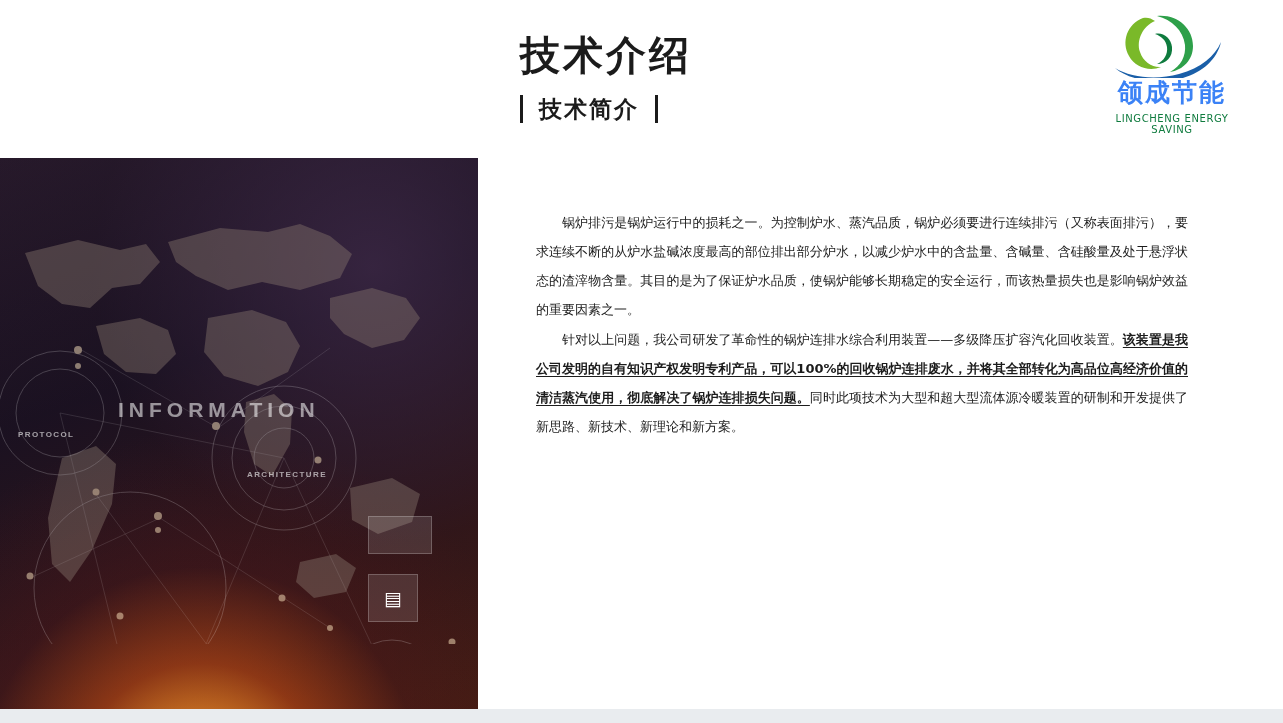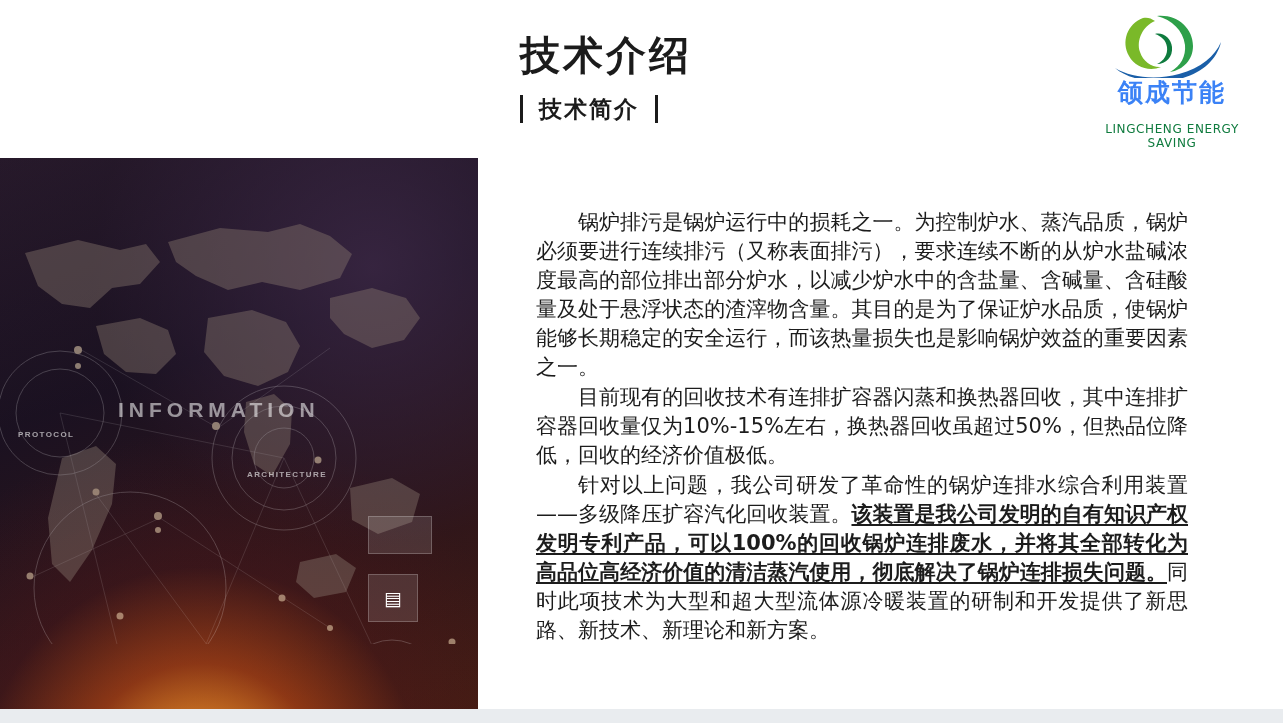"LINGCHENG ENERGY SAVING" .logo-text-en { font-size: 12px -> 10px; margin-top: 17px -> 8px }
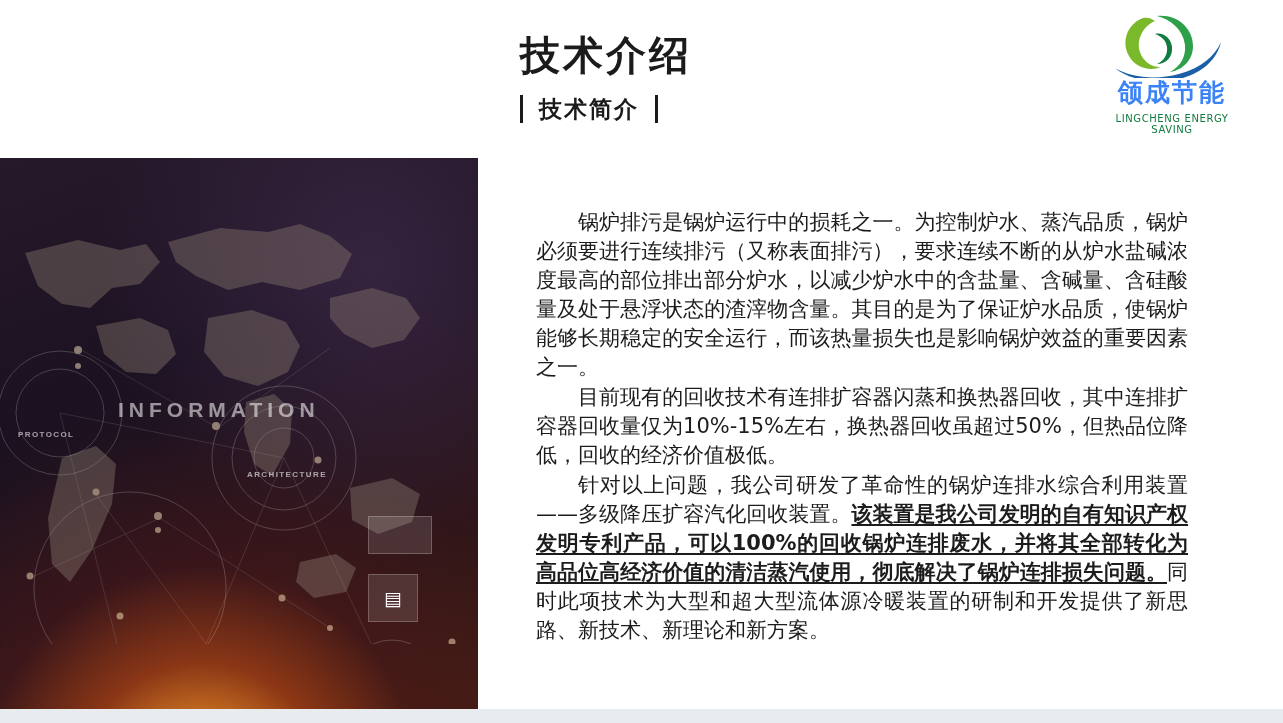"锅炉排污是锅炉运行中的损耗之一。为控制炉水、蒸汽品质，锅炉必须要进行连续排污（又" .body-text { font-size: 21px -> 13px }
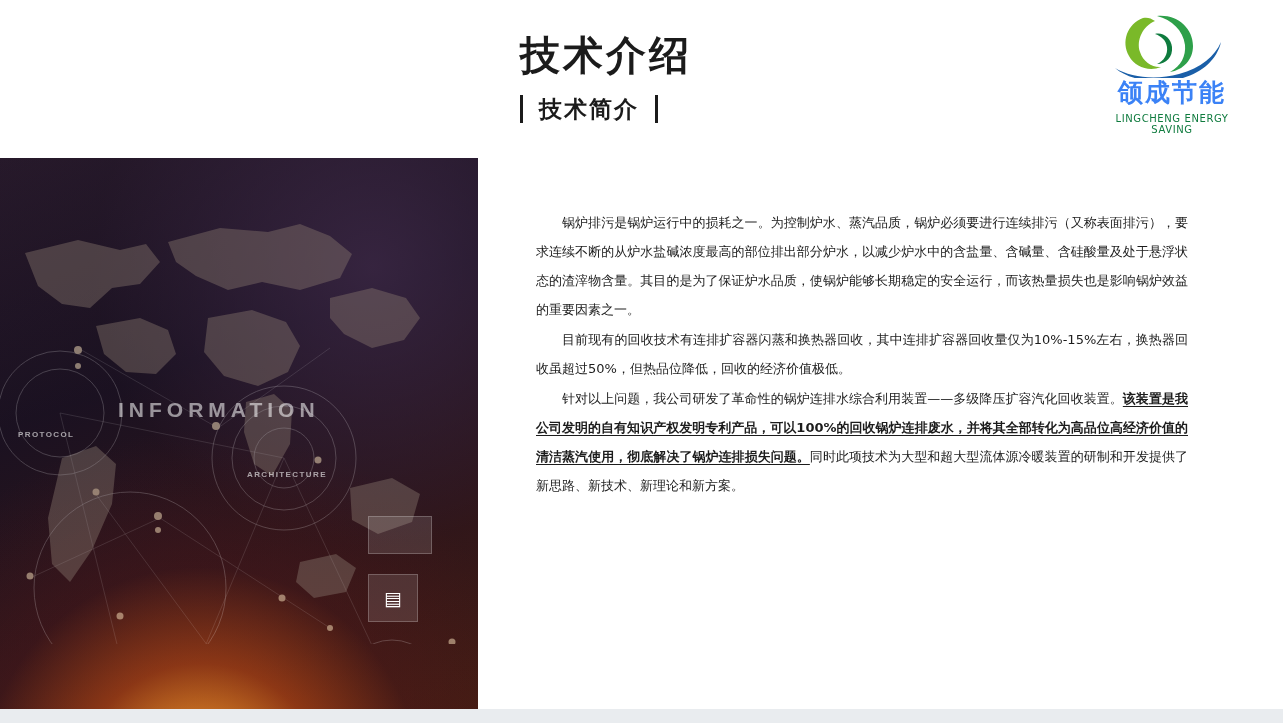"目前现有的回收技术有连排扩容器闪蒸和换热器回收，其中连排扩容器回收量仅为10%-" p.para { html: <p> <span>目前现有的回收技术有连排扩容器闪蒸和换热器回收，其中连排扩容器回收量仅为10%-15%左右，换热器回收虽超过50%，但热品位降低，回收的经济价值极低。</span> </p> -> none }
